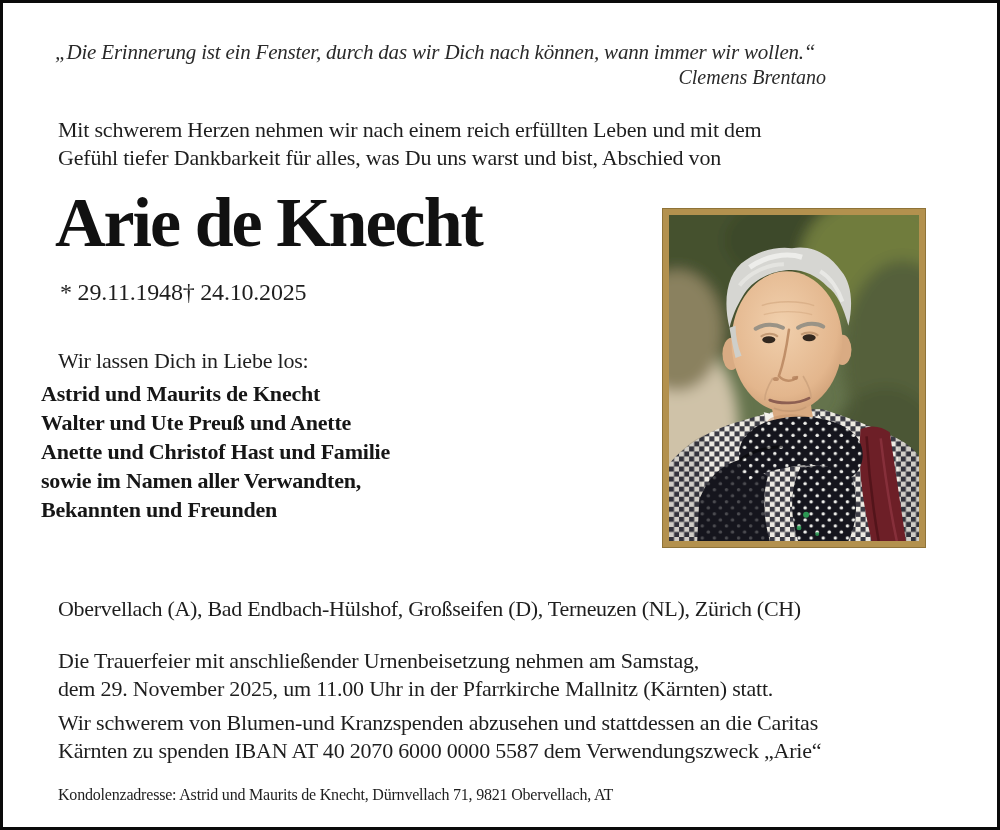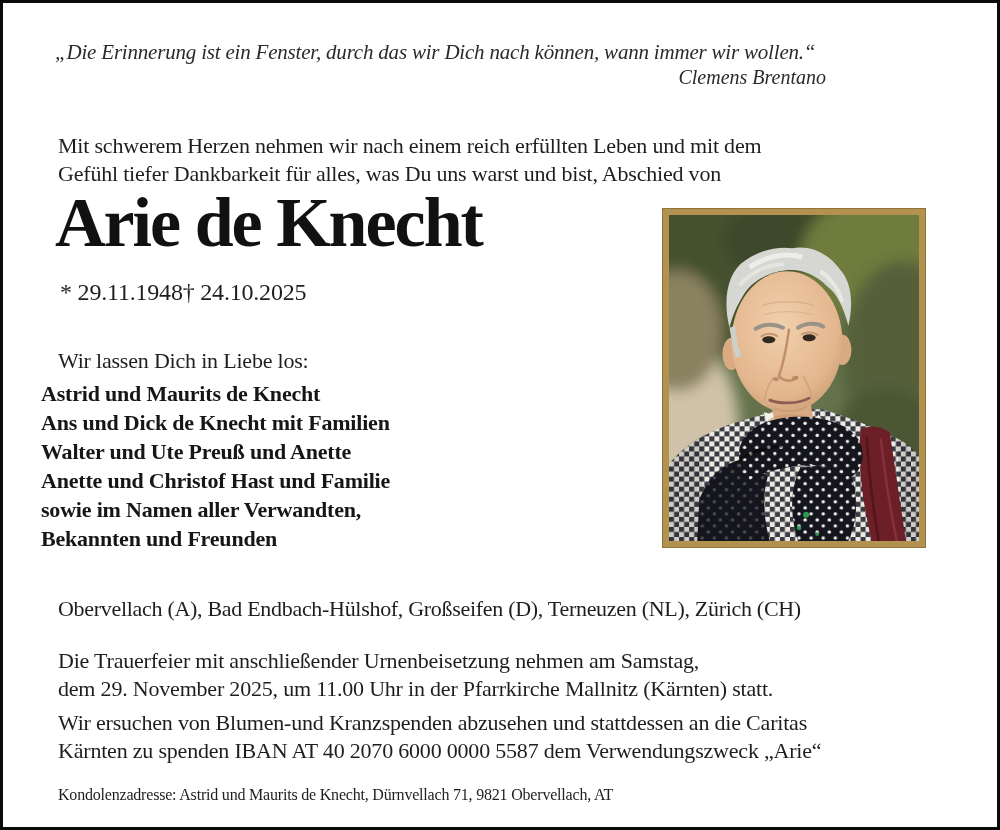"Mit schwerem Herzen nehmen wir" .intro { top: 129px -> 113px }
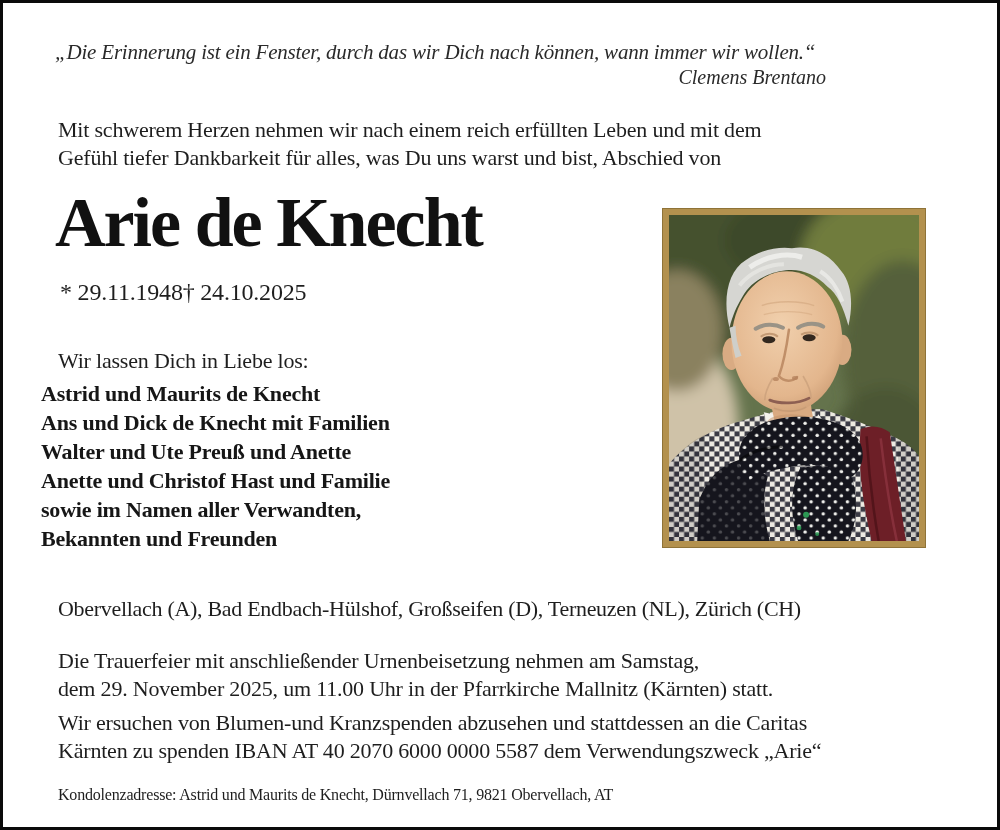"Ans und Dick de Knecht" div { html: <div>Ans und Dick de Knecht mit Familien</div> -> none }
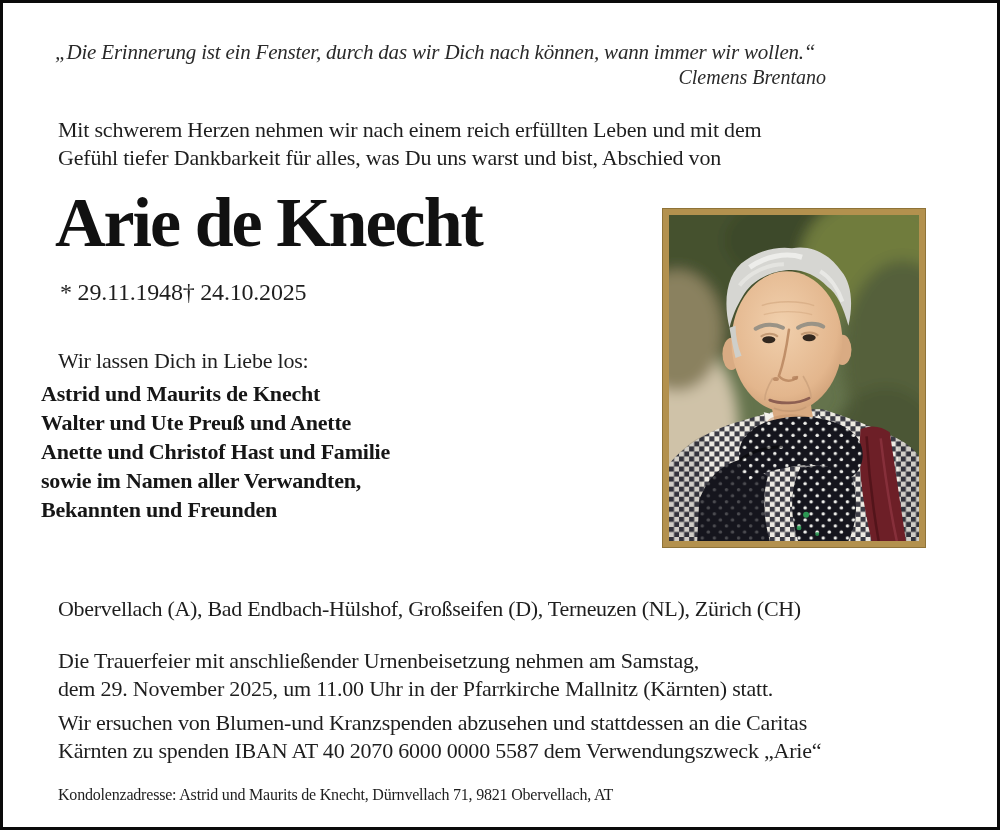"Wir ersuchen von Blumen-und Kranzspenden" div { text: ersuchen -> schwerem }
